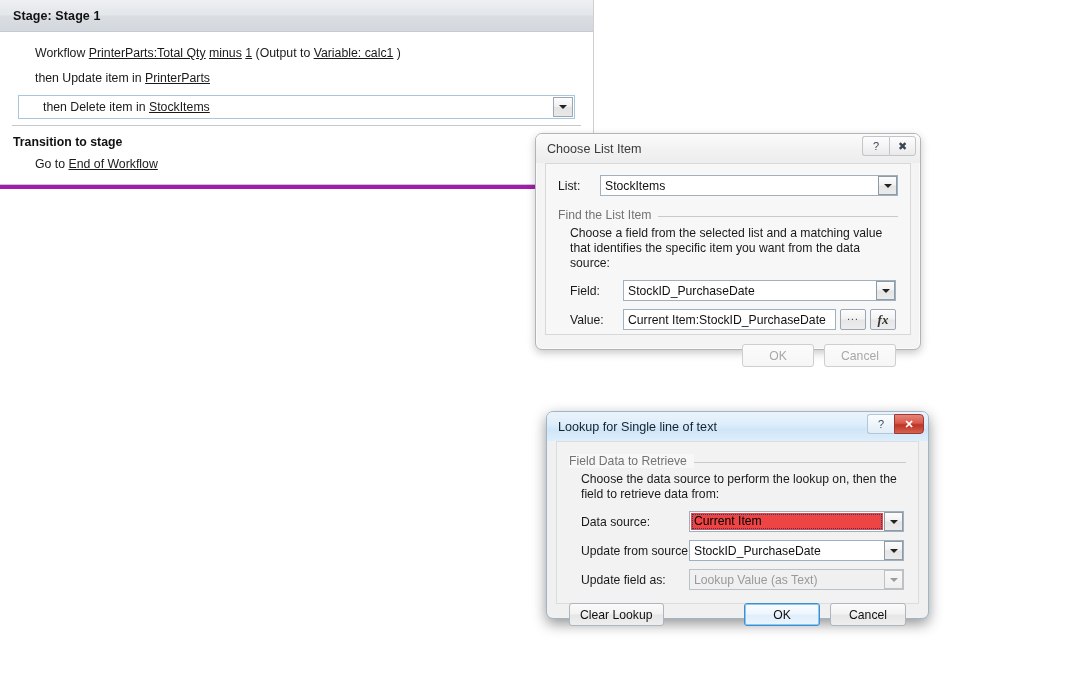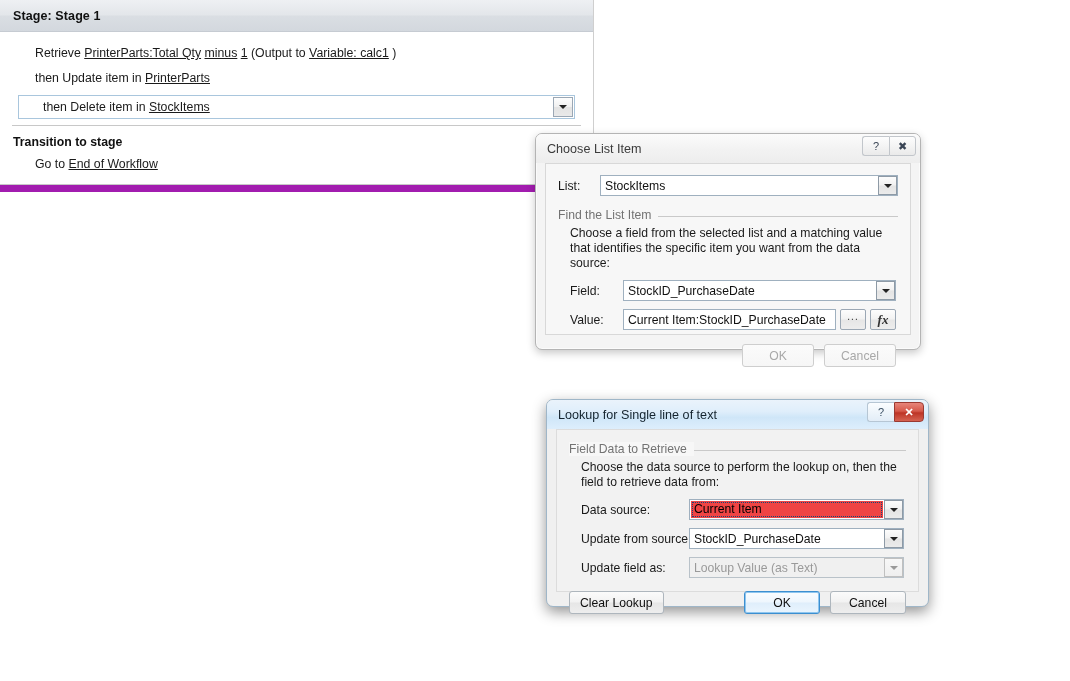"Stage: Stage 1" .wf-panel { border-bottom: 7px solid #a21caf -> 4px solid #a21caf }
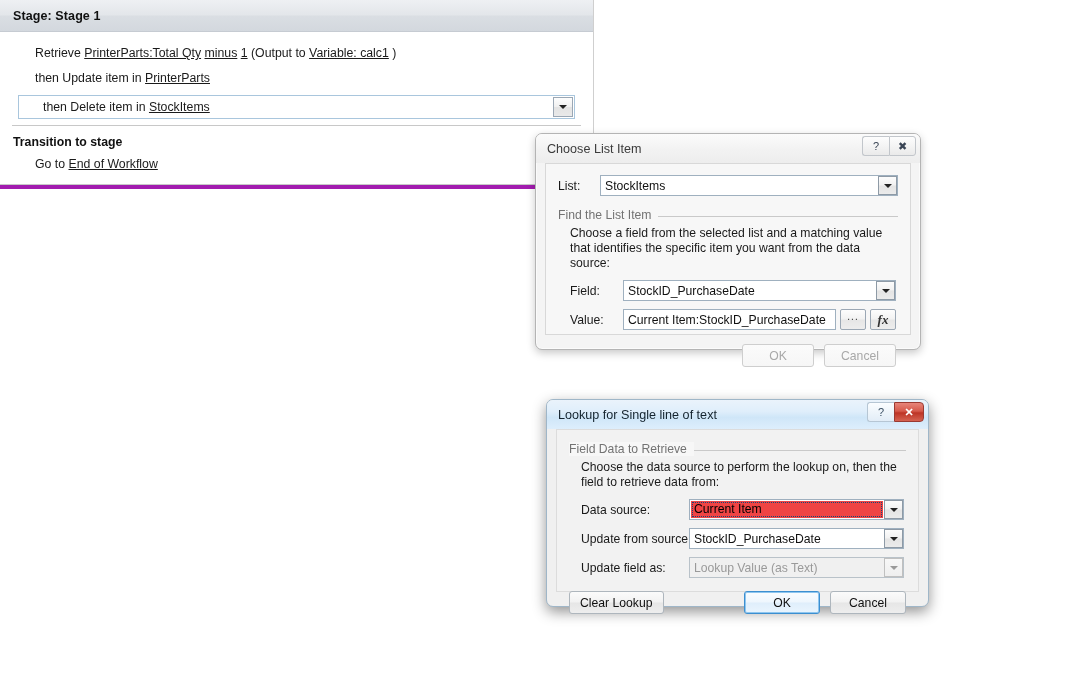"Retrieve" span { text: Retrieve -> Workflow }
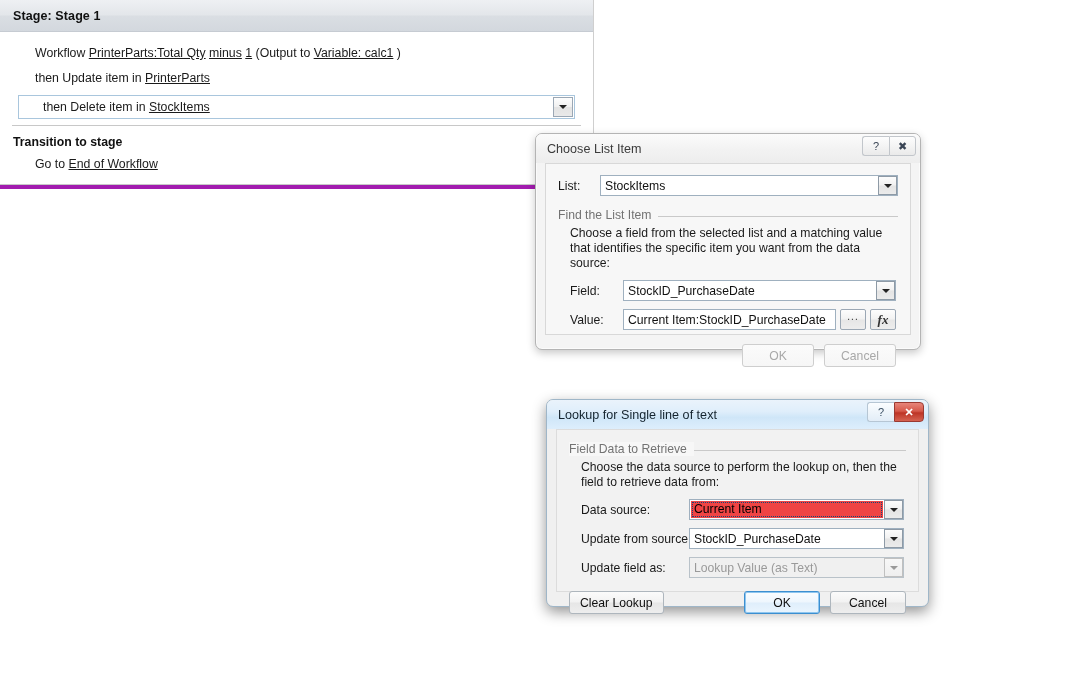"Lookup for Single line of" div.dialog { top: 399px -> 411px }
